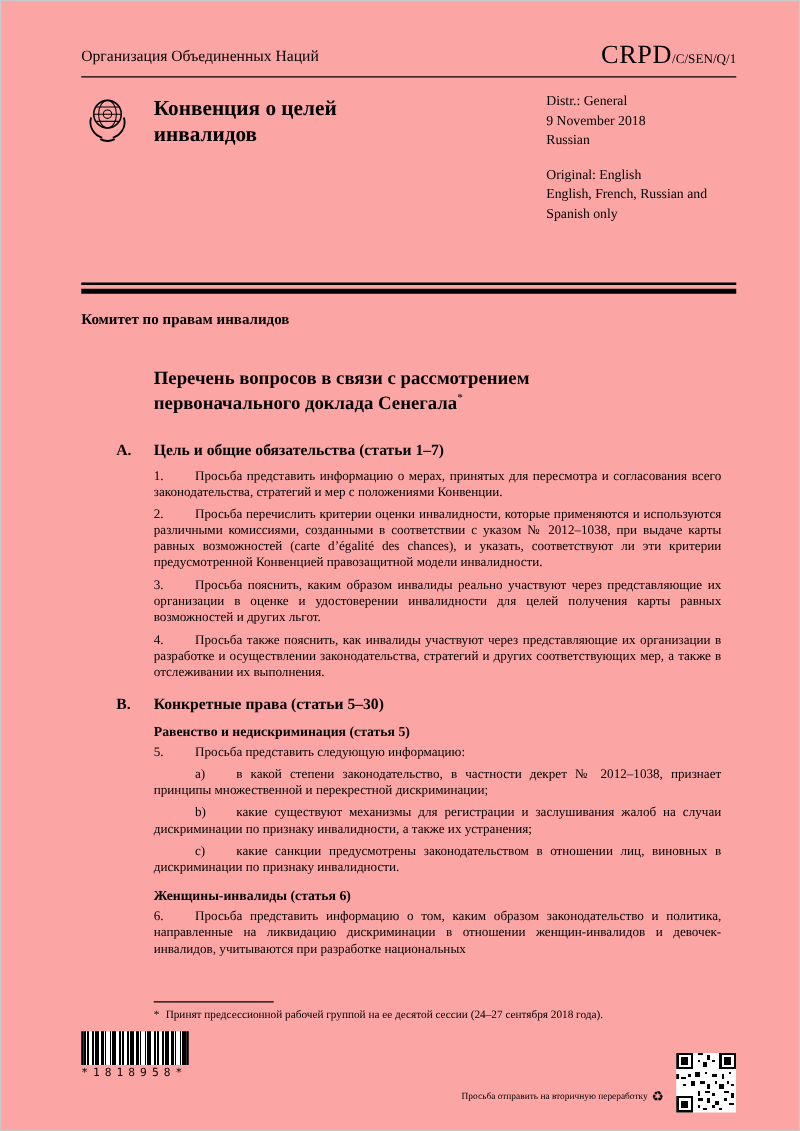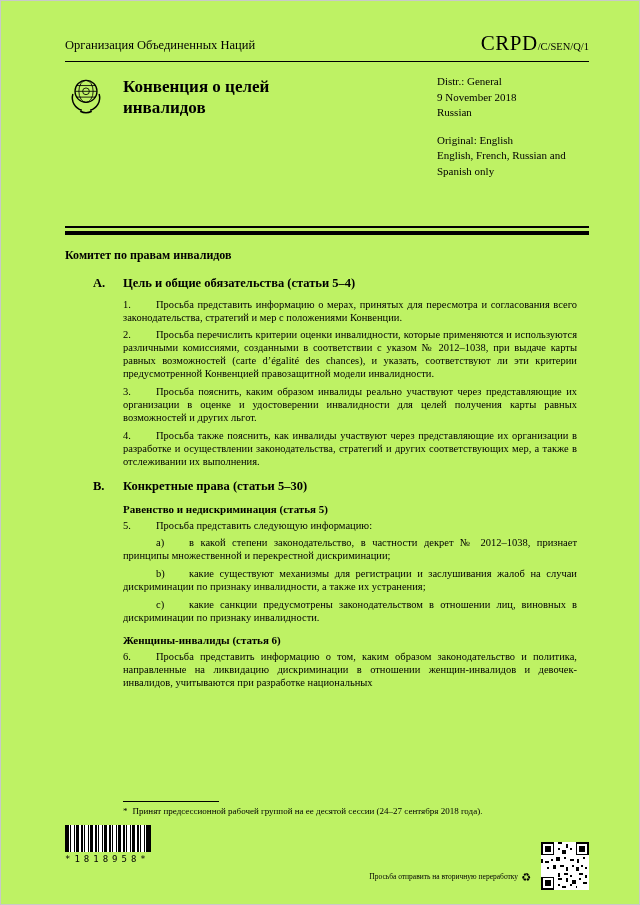"Организация Объединенных Наций" .page { background: #bef264 -> #fca5a5 }
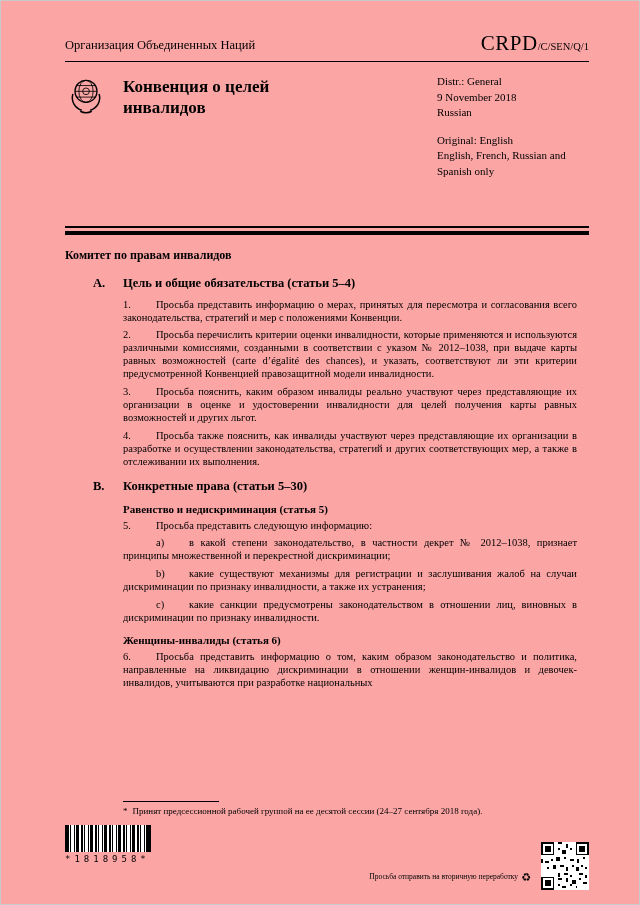"Комитет по правам инвалидов" .committee { margin-bottom: 13px -> 31px }
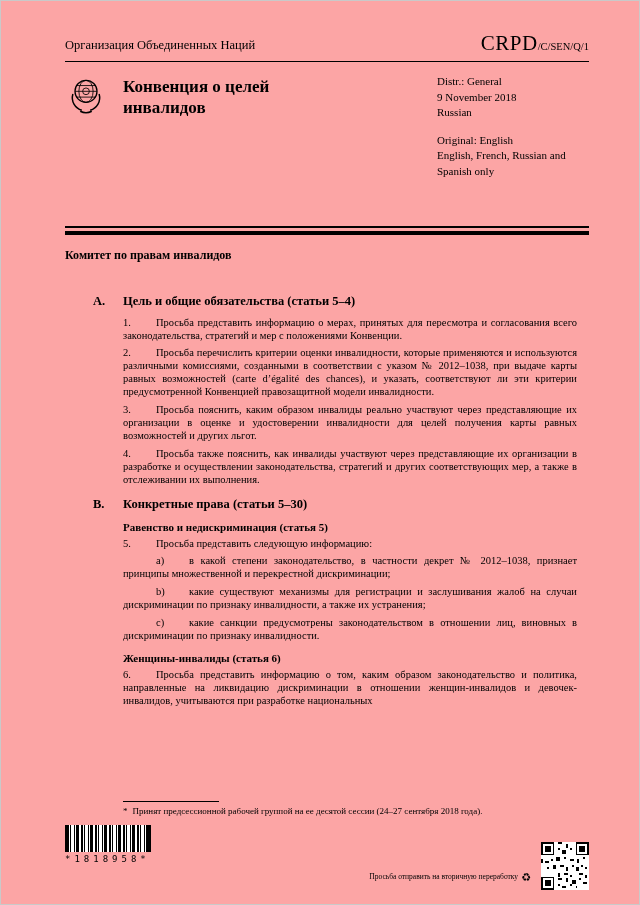"Перечень вопросов в связи с" h1.main-title { html: none -> <h1> <span>Перечень вопросов в связи с рассмотрением</span><br> <span>первоначального доклада Сенегала</span><sup>*</sup> </h1> }
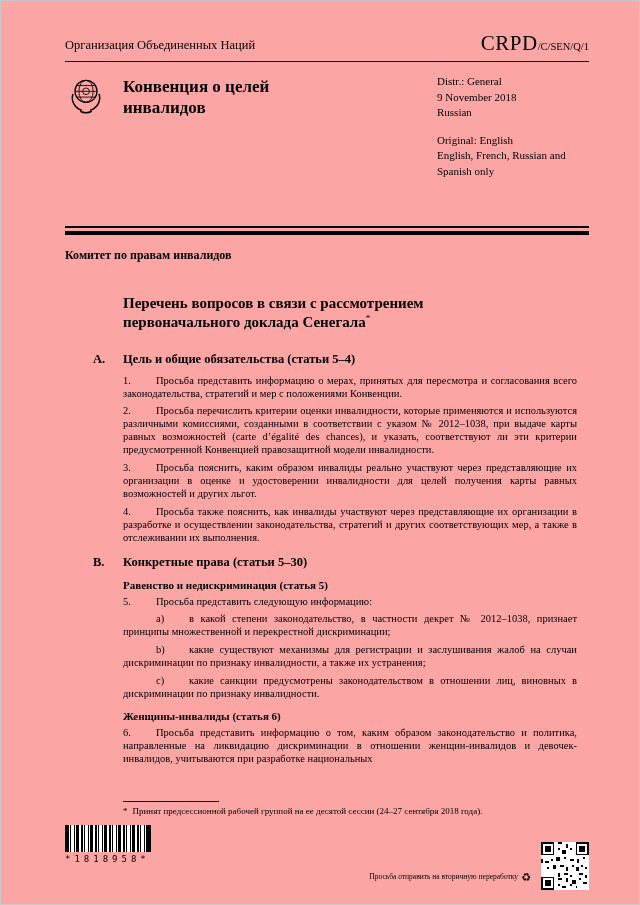"Цель и общие обязательства (статьи" span { text: 5–4 -> 1–7 }
